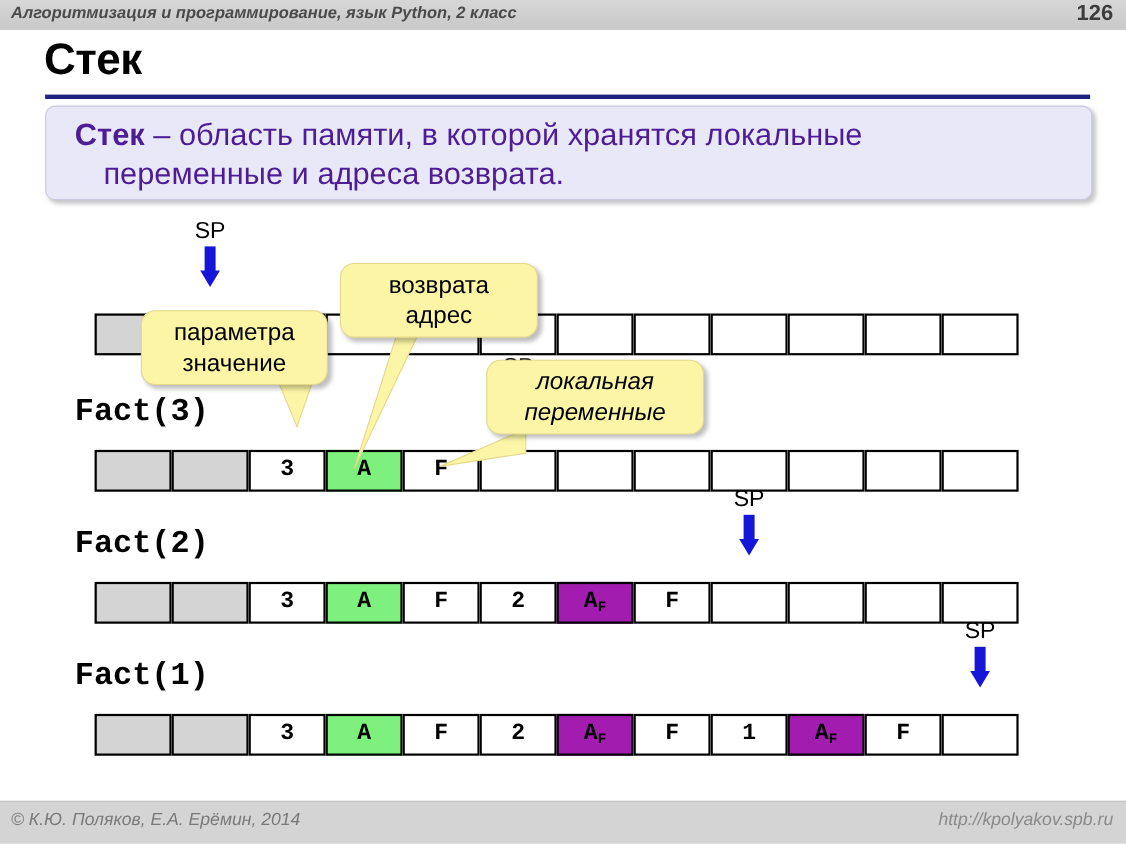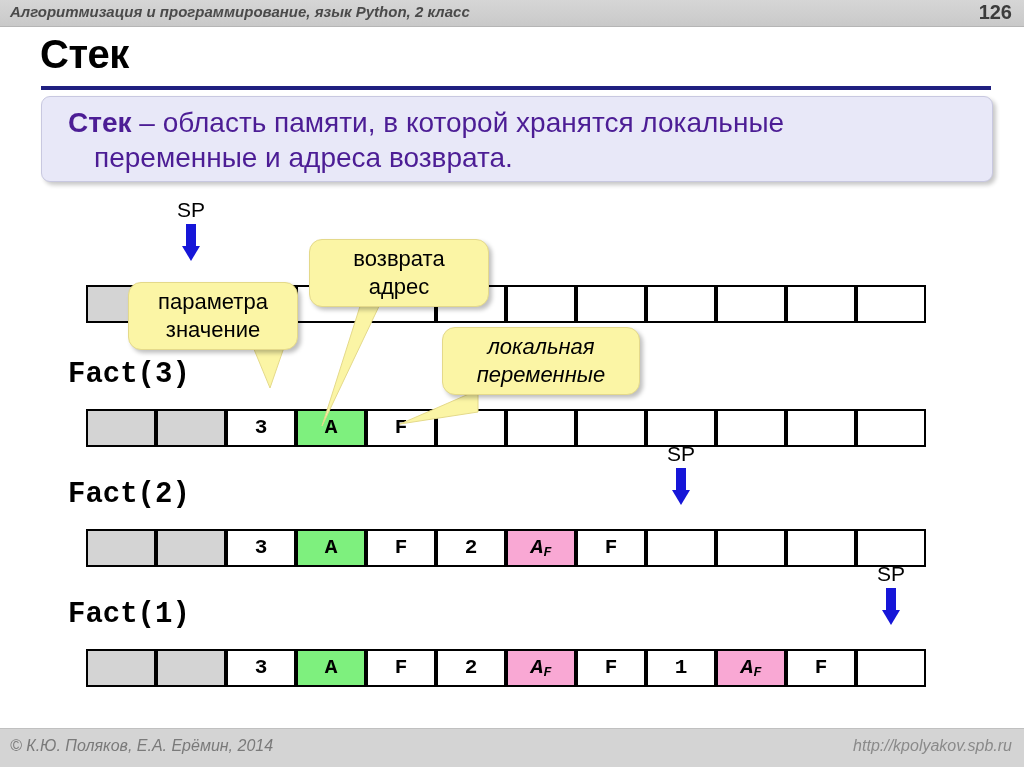"AF" .cell.cyan { background: #f9a8d4 -> #a21caf; font-style: italic -> none }
